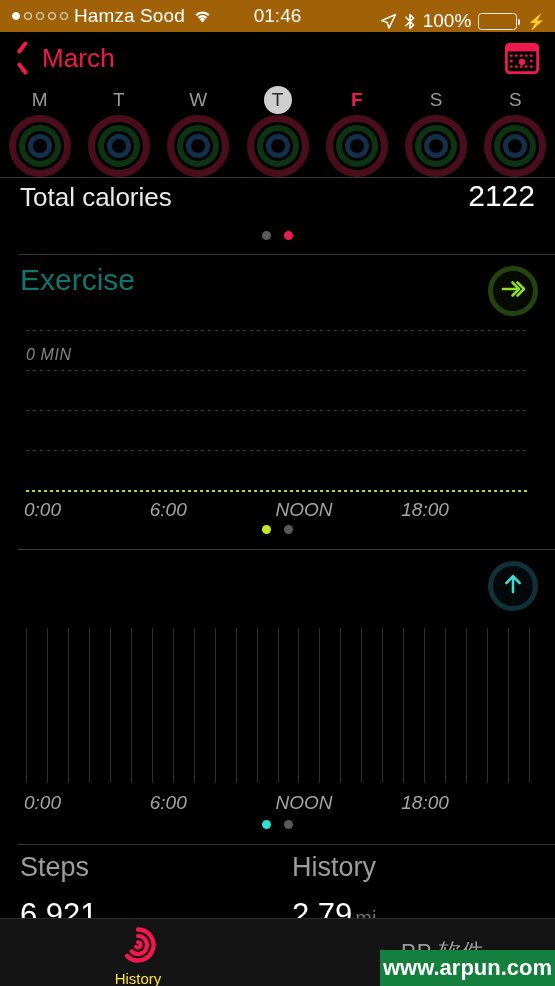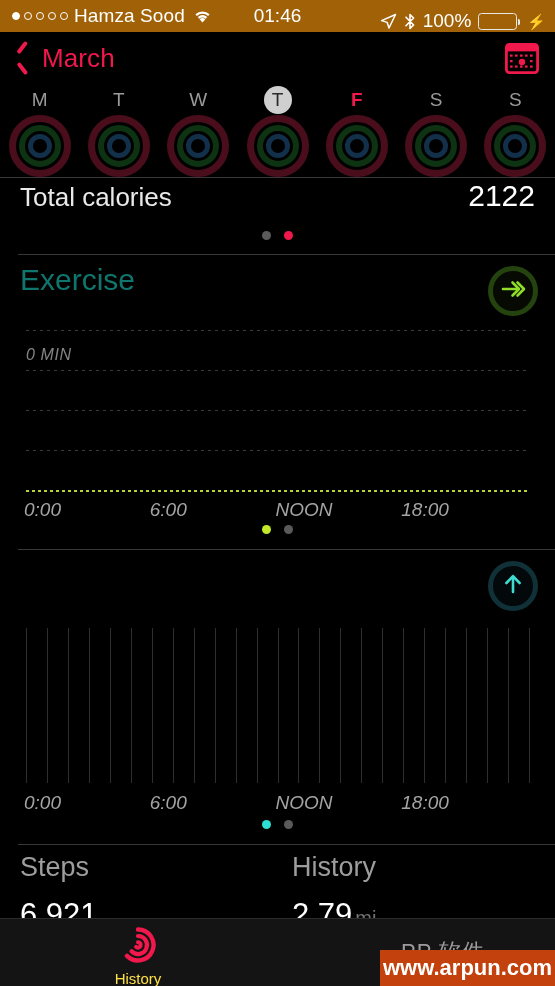"www.arpun.com" .wm-box { background: #c2410c -> #15803d }
